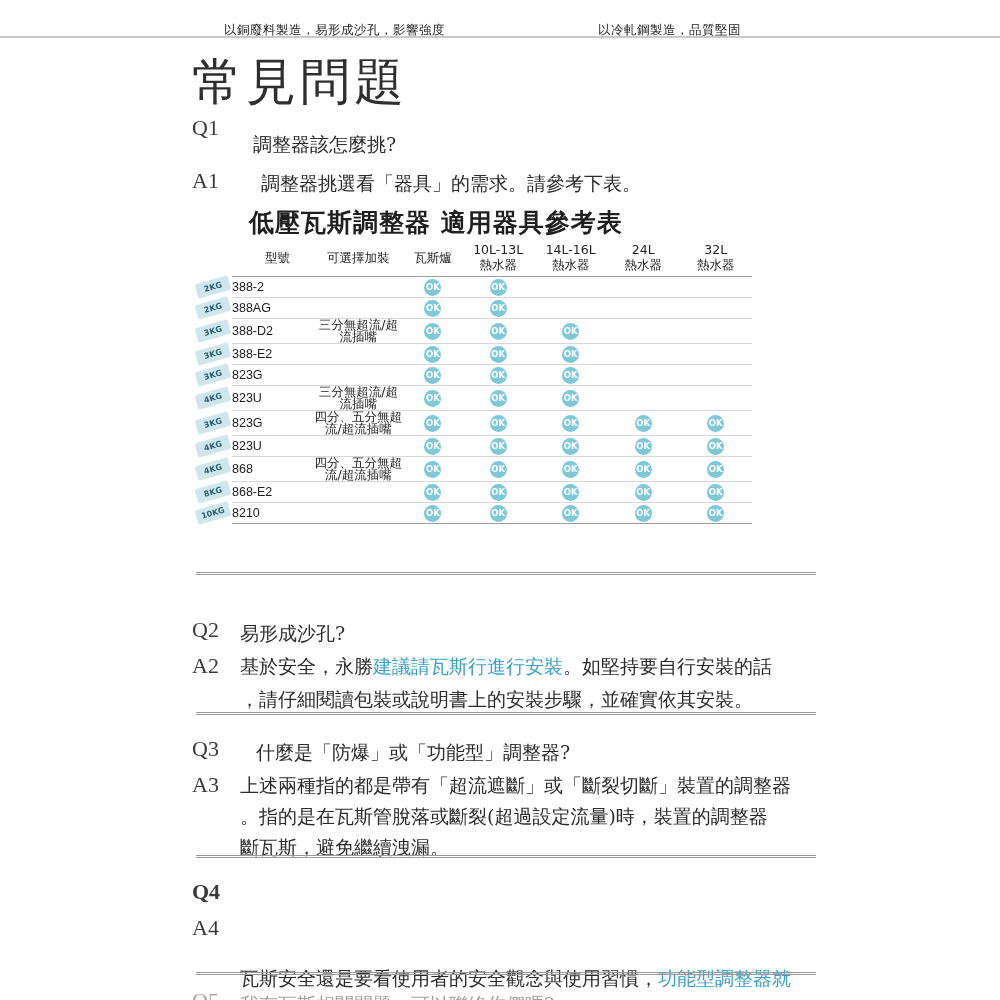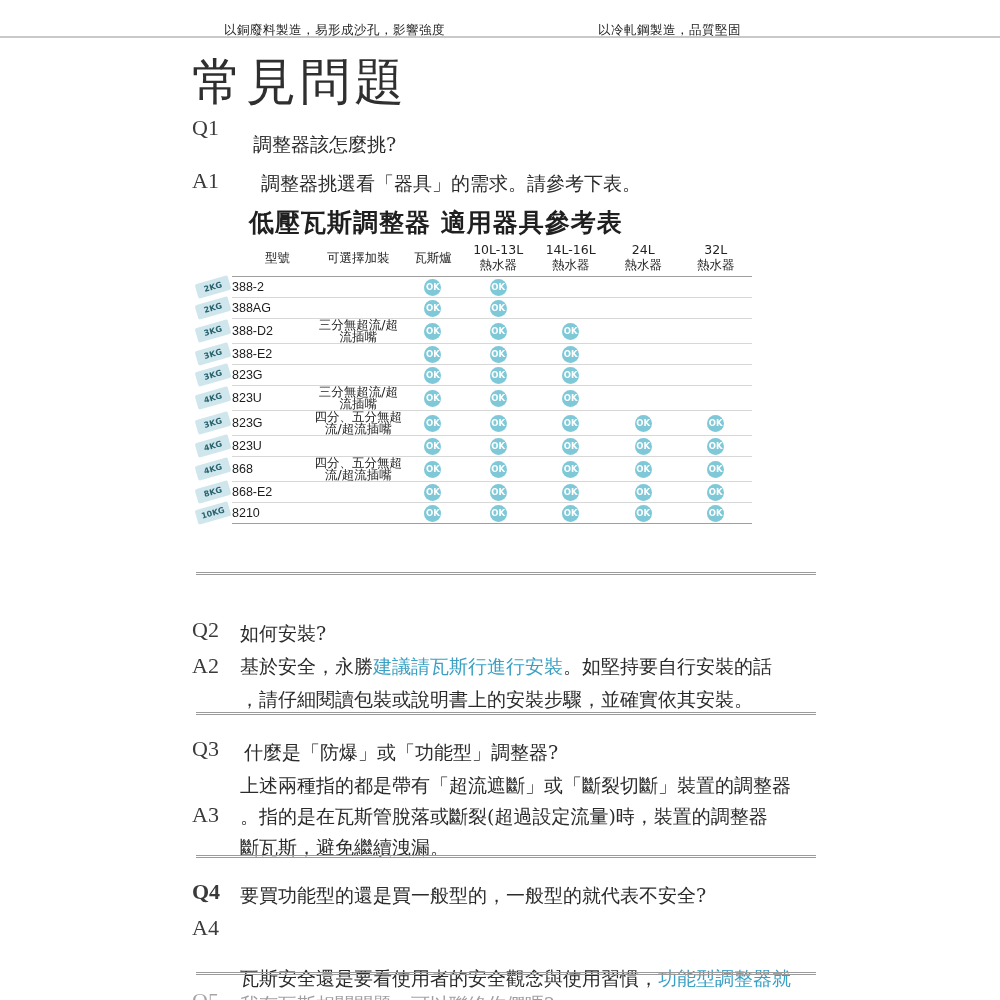"如何安裝?" div.blk { text: 如何安裝 -> 易形成沙孔 }
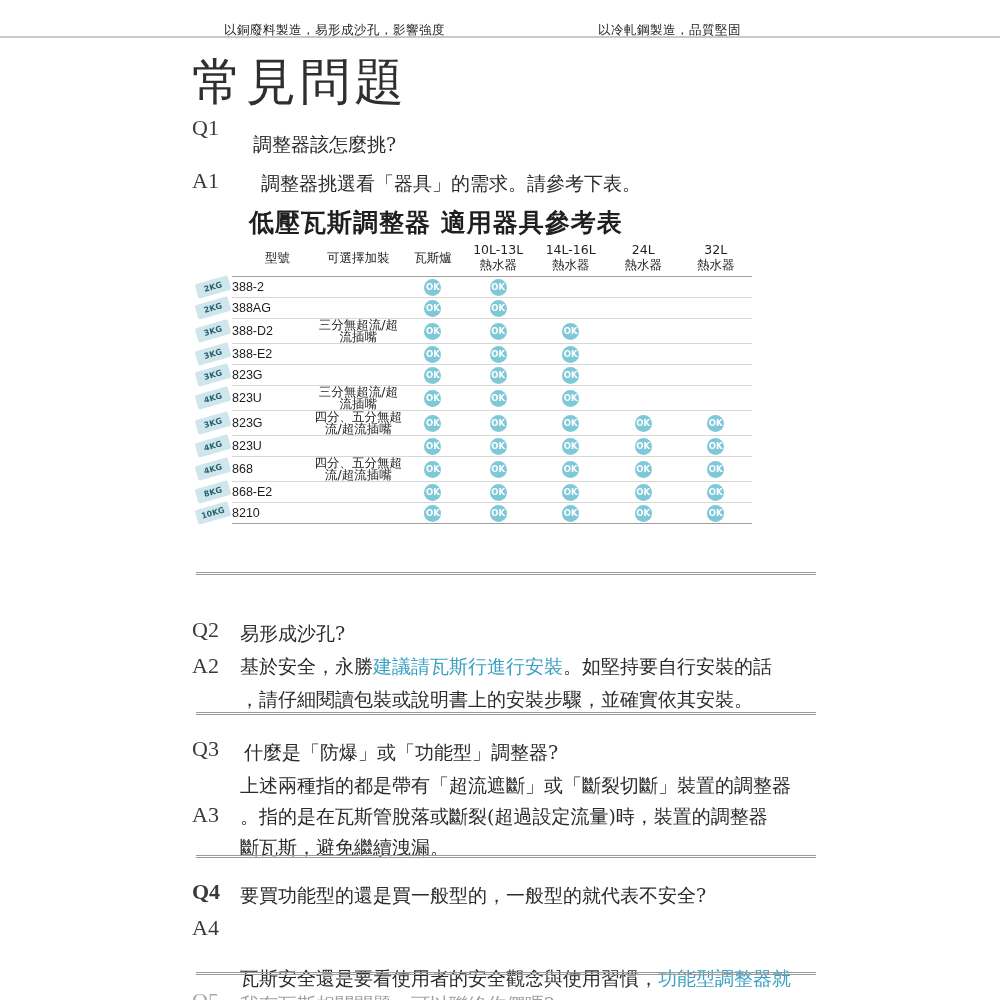"什麼是「防爆」或「功能型」調整器?" div.blk { left: 244px -> 256px }
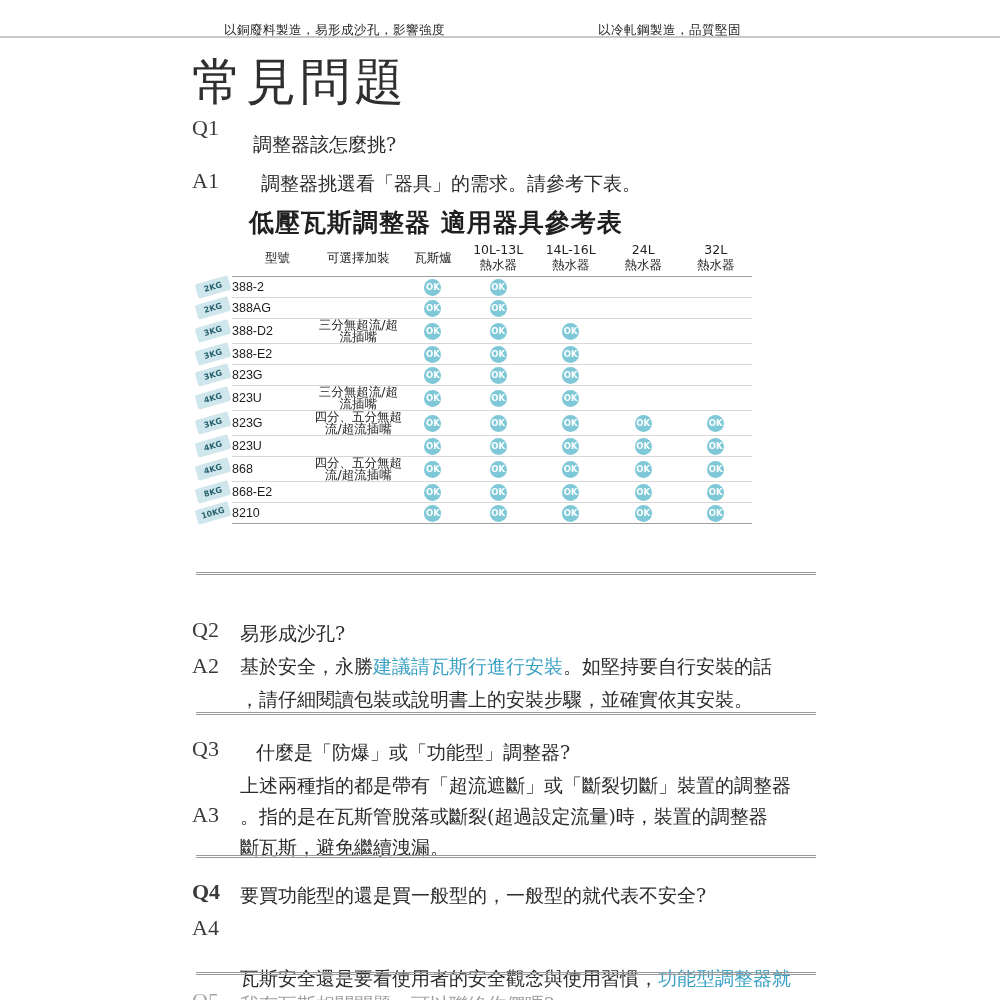"A3" div.lbl { margin-top: 30px -> none }
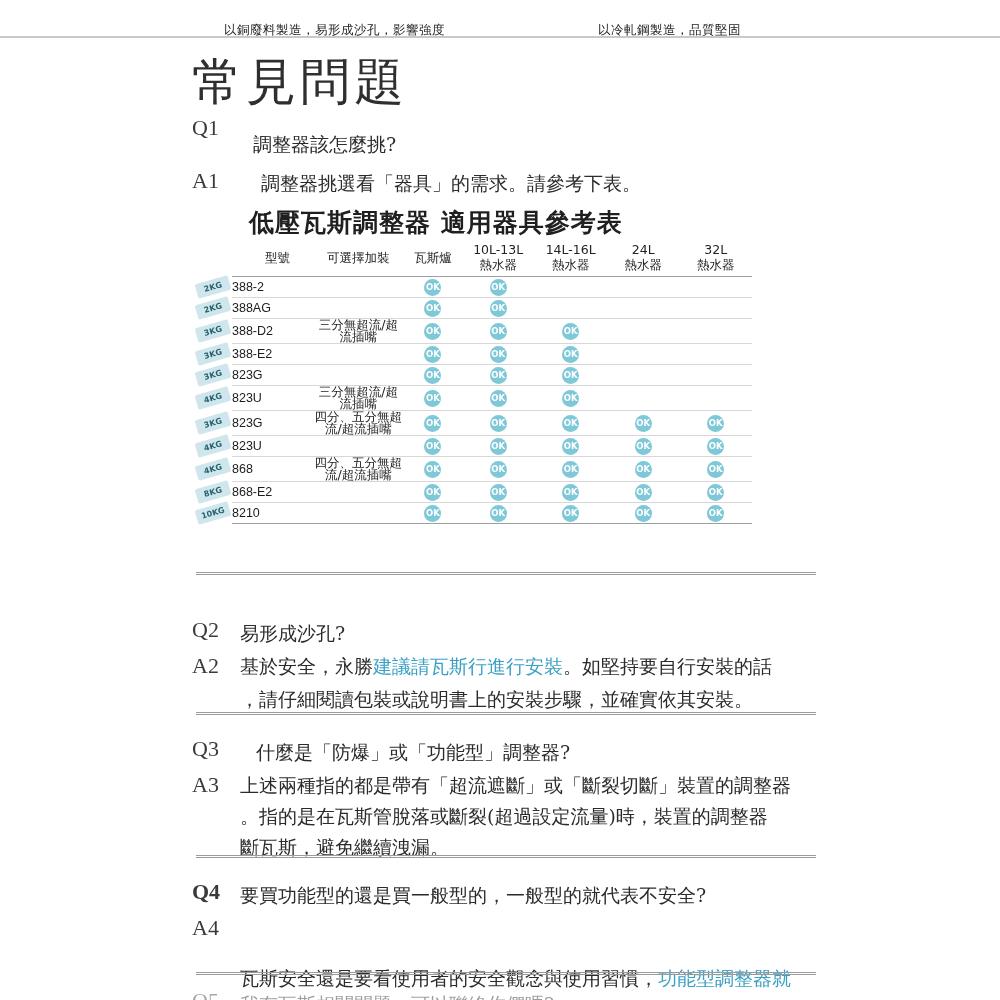"要買功能型的還是買一般型的，一般型的就代表不安全?" div.blk { html: <div>要買功能型的還是買一般型的，一般型的就代表不安全?</div> -> none }
